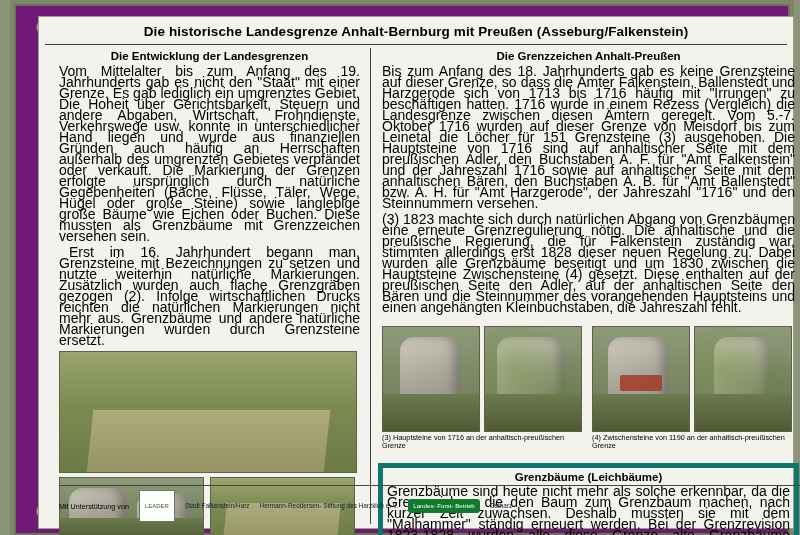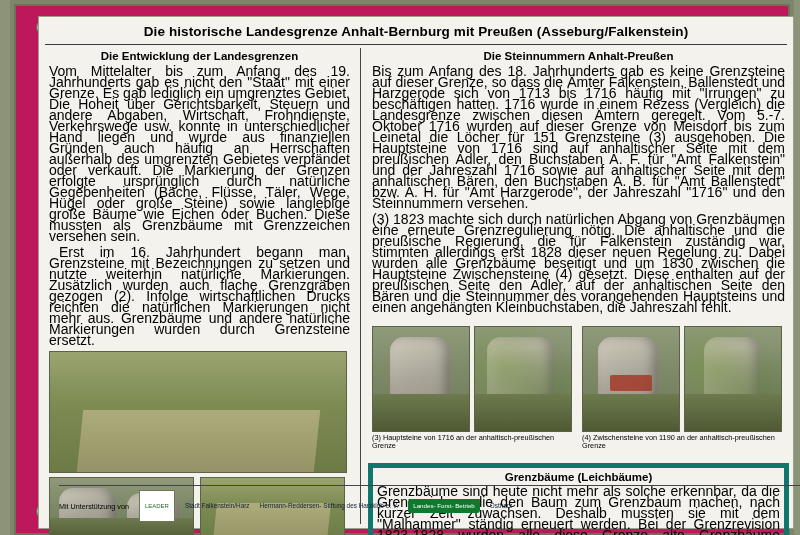"Die historische Landesgrenze" .frame { background: #be185d -> #701a75 }
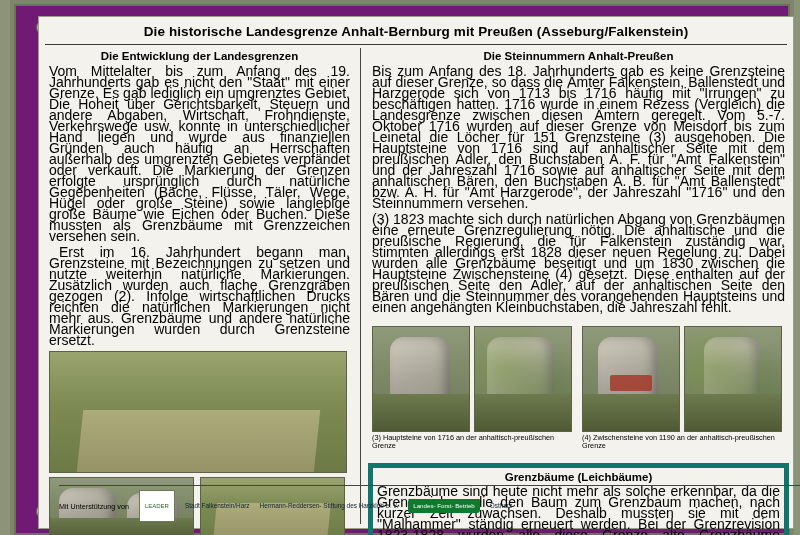"Die Entwicklung der Landesgrenzen" .cols { left: 6px -> 16px }
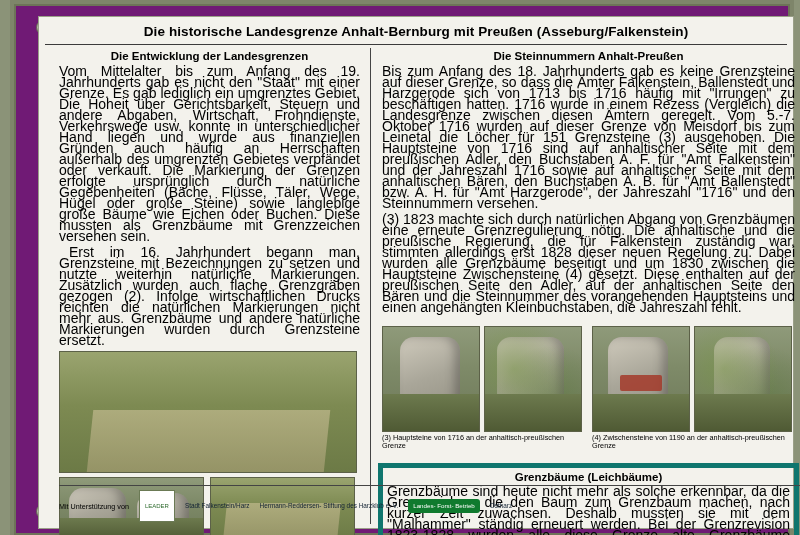"Die Steinnummern Anhalt-Preußen" div.subhead { text: Steinnummern -> Grenzzeichen }
